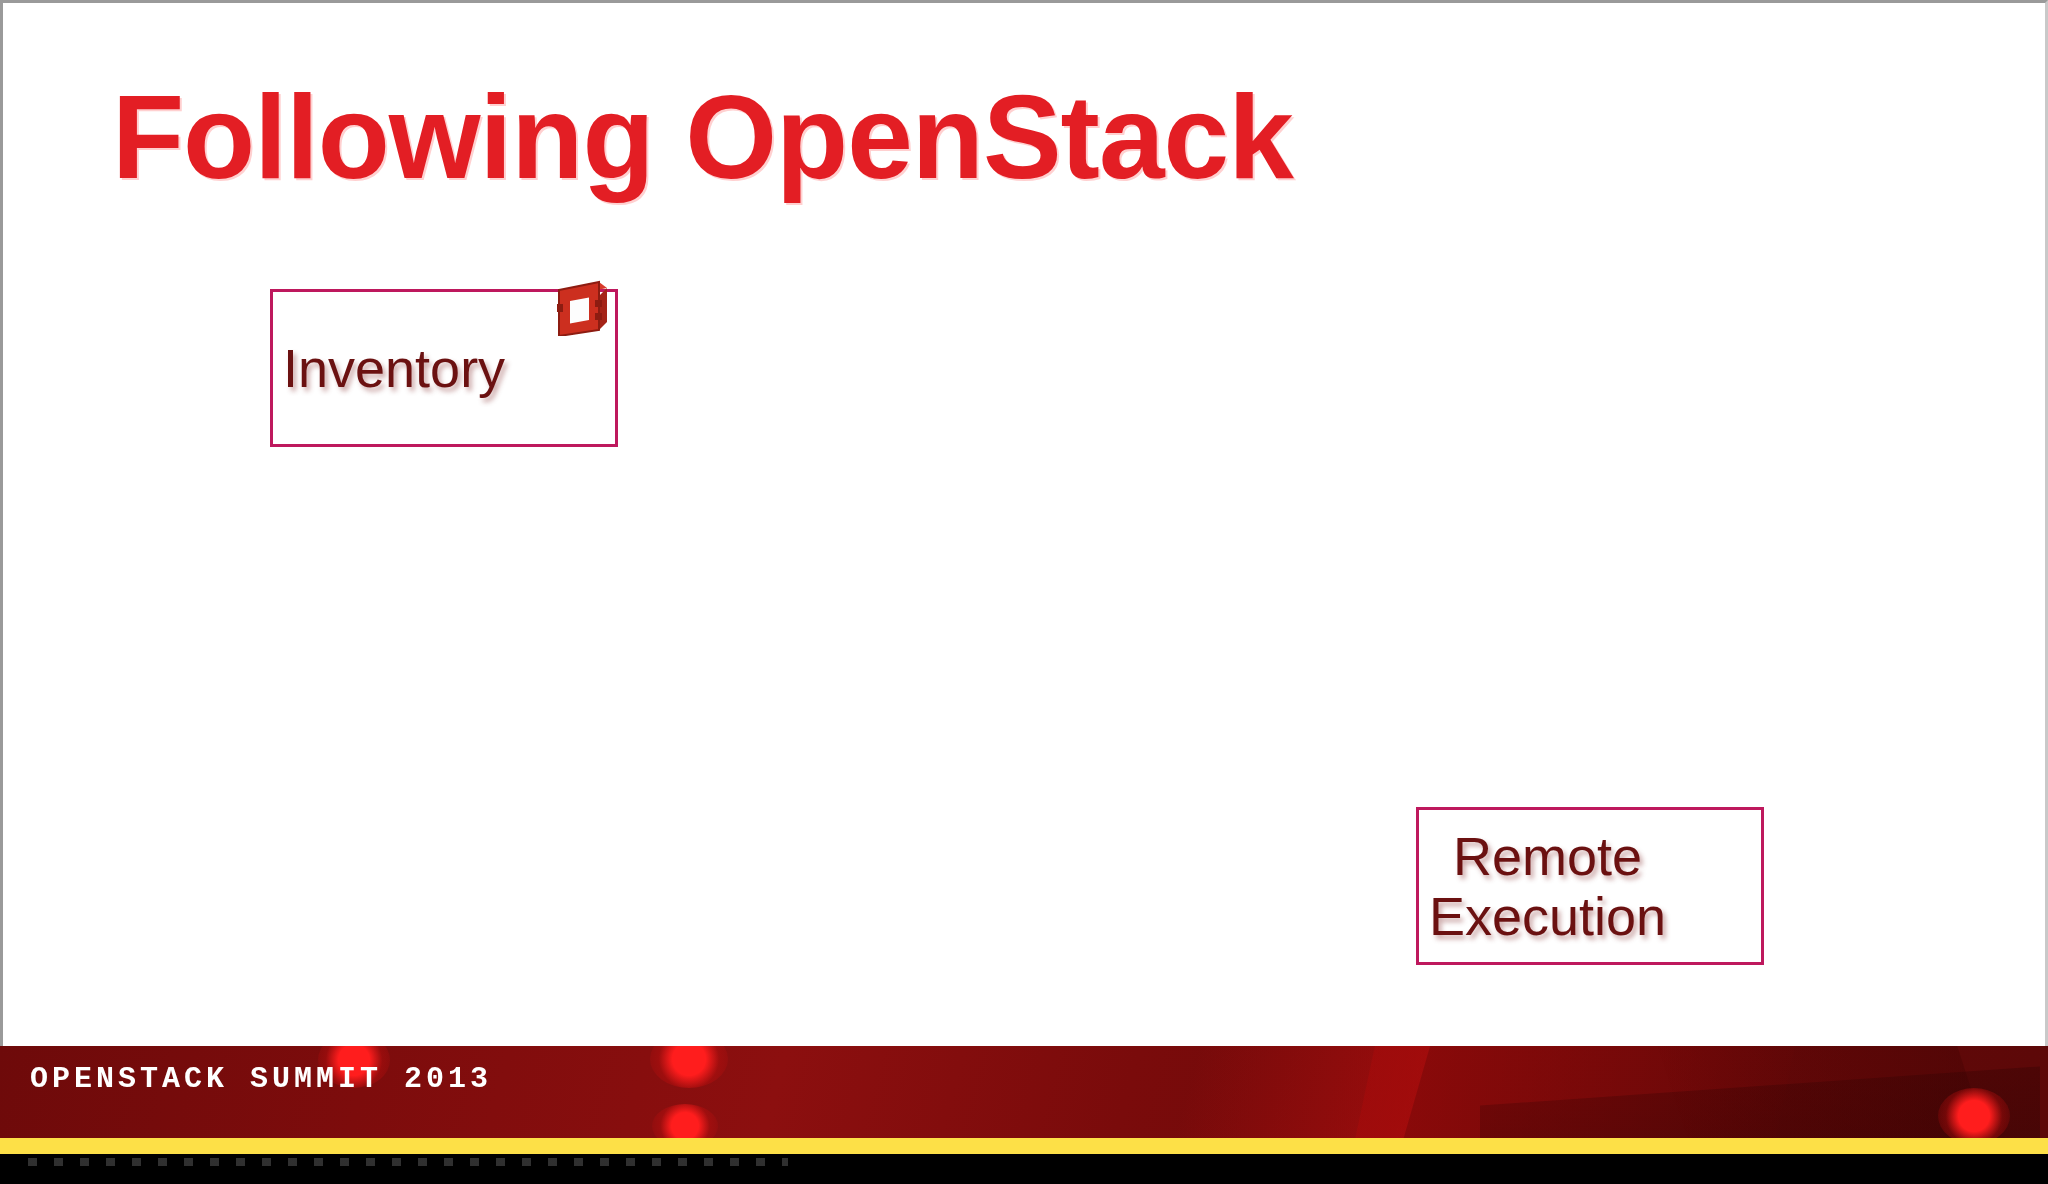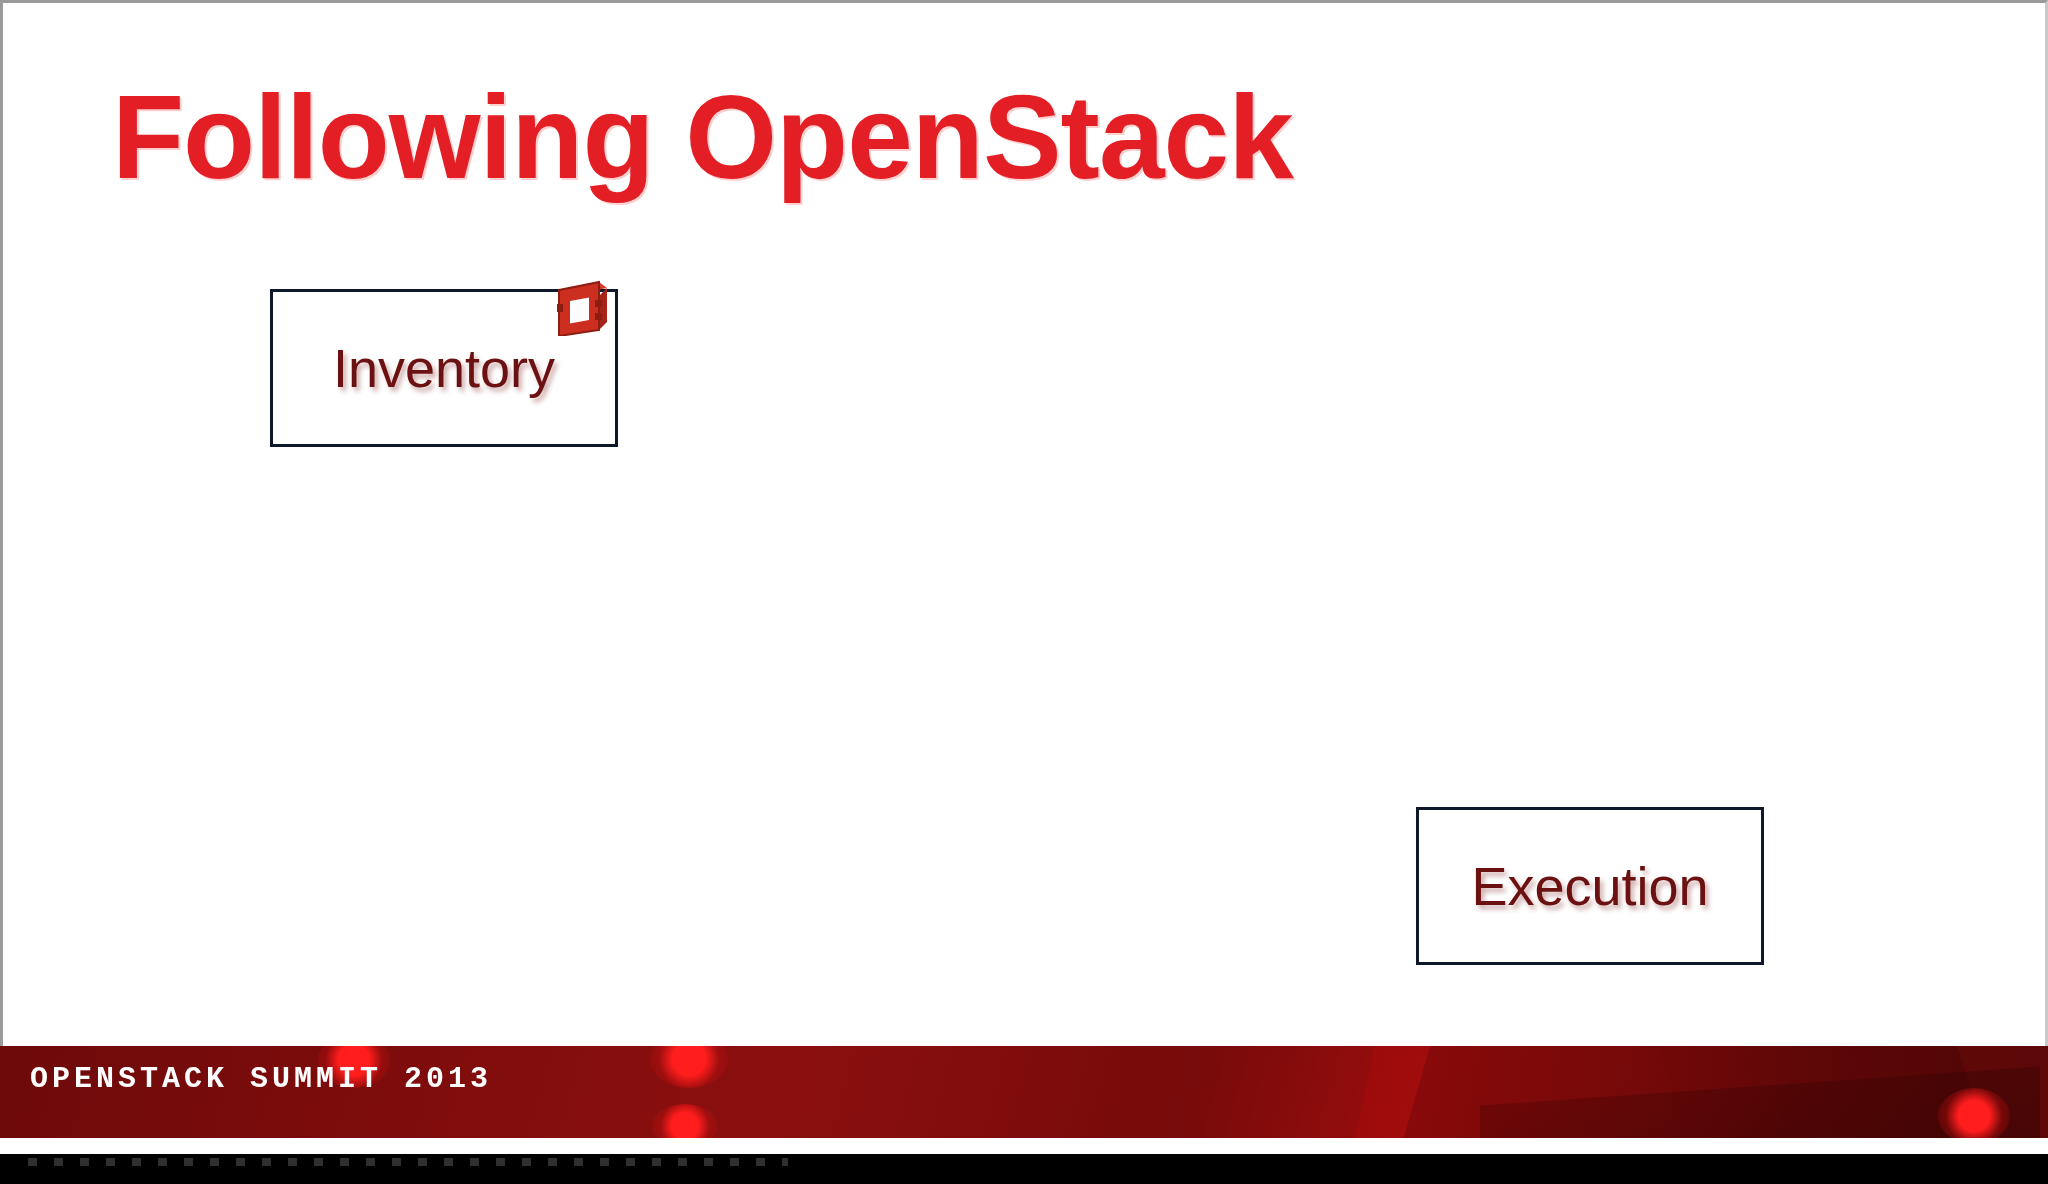"Following OpenStack" #slide { background: #ffffff -> #fde047 }
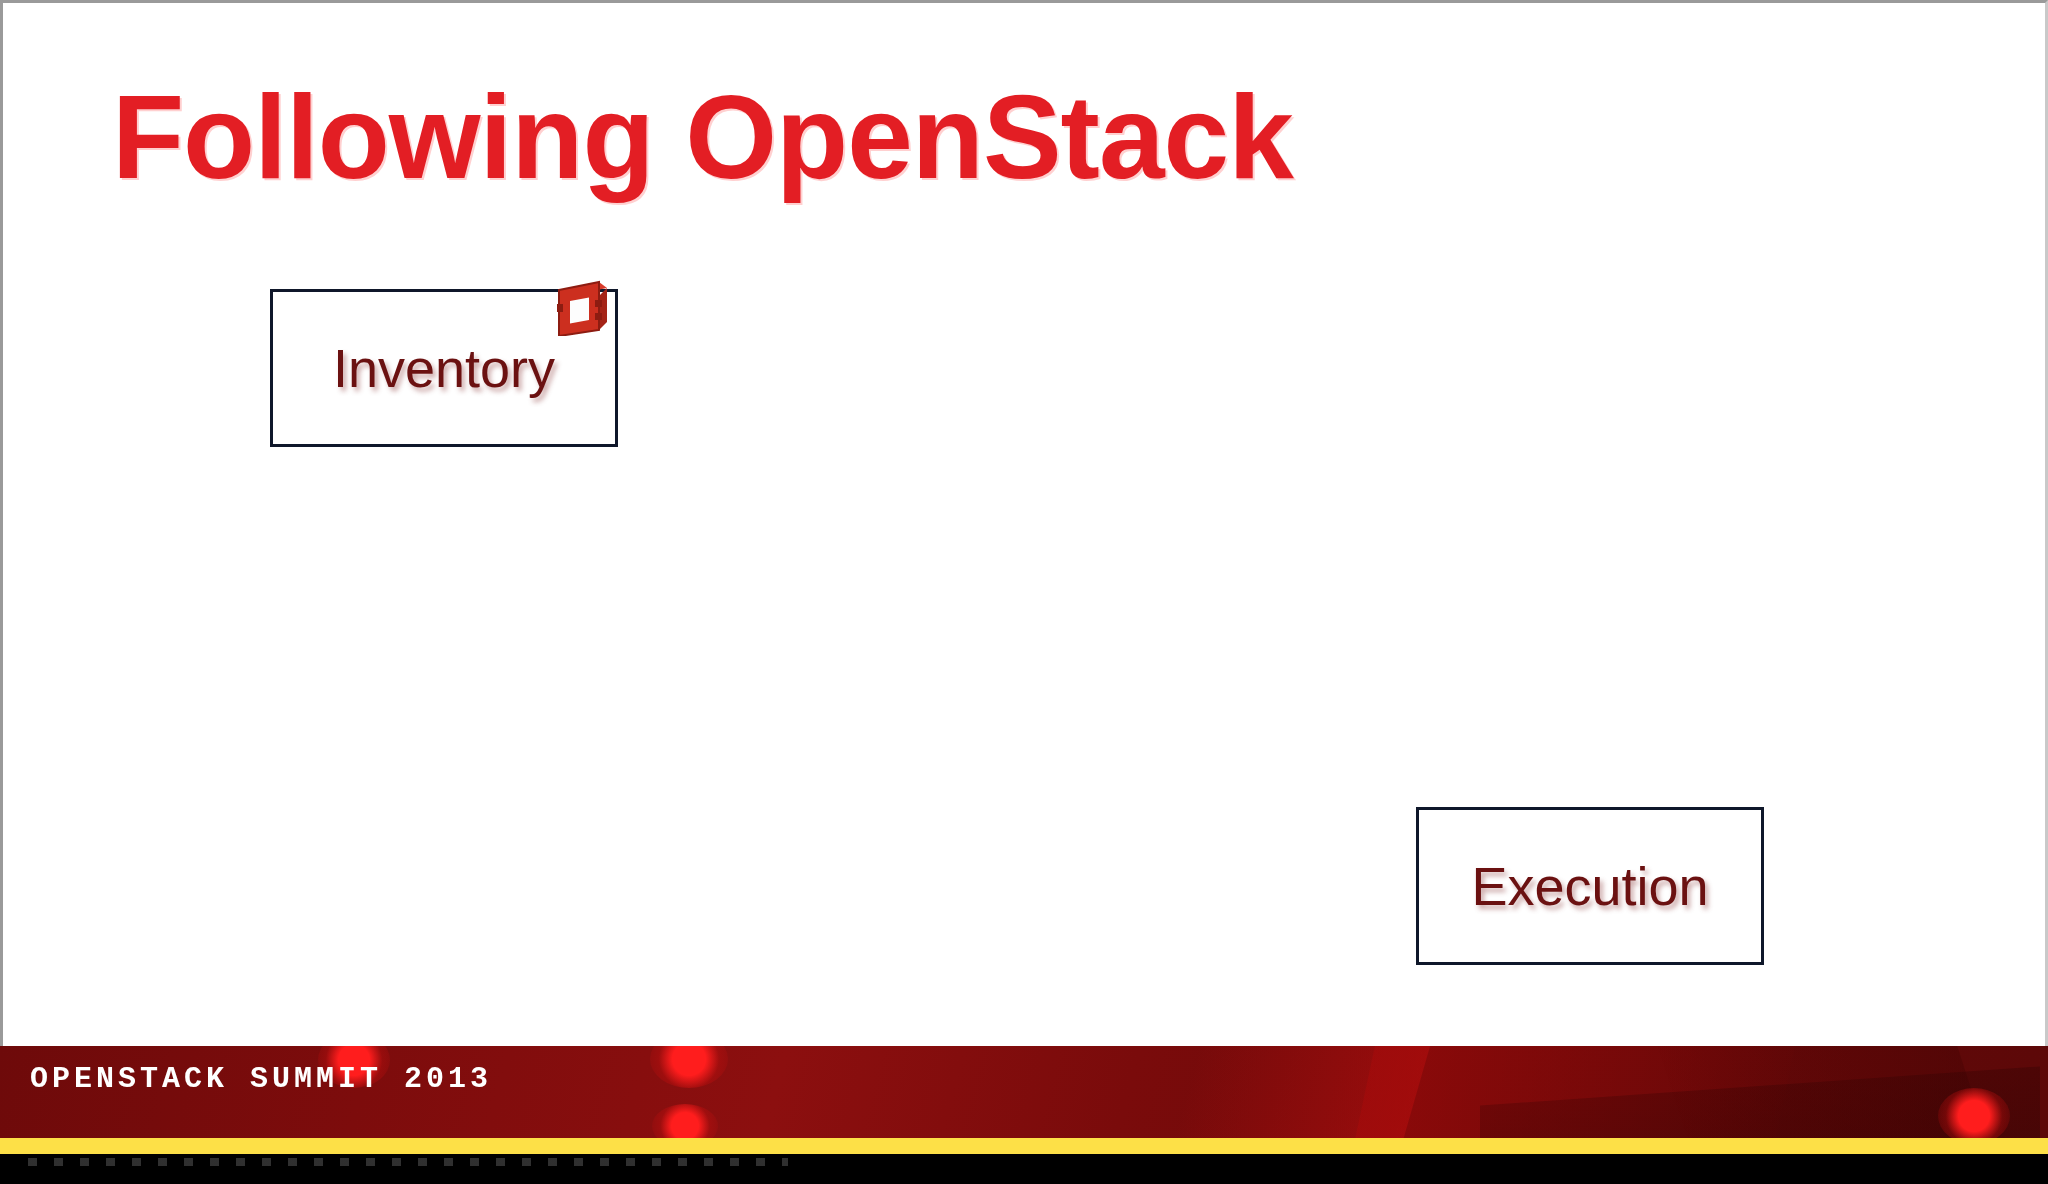"Inventory" .box { border: 3px solid #0f172a -> 3px solid #be185d; justify-content: center -> none }
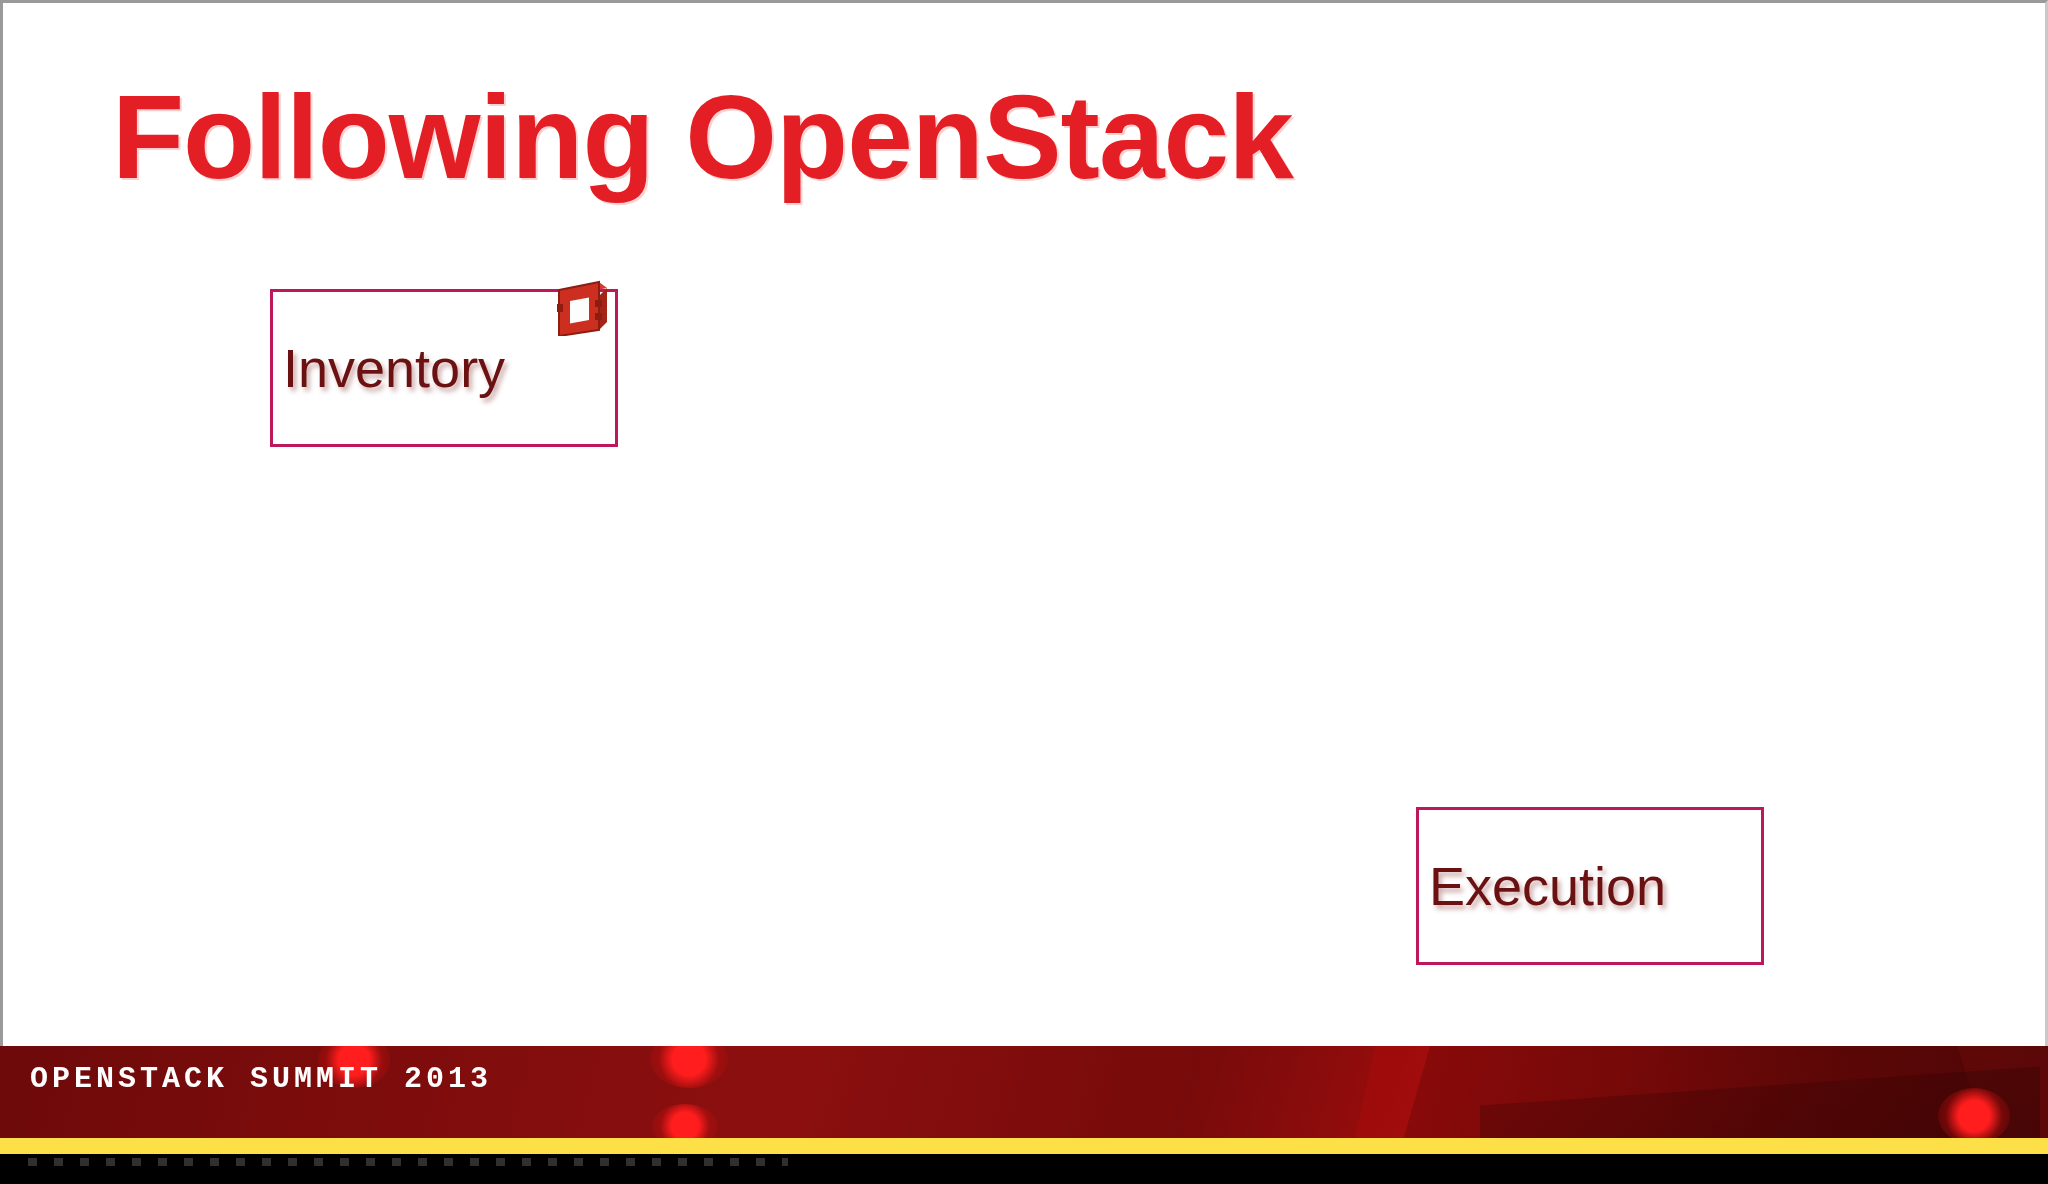"Remote" span { html: none -> <span>Remote</span> }
